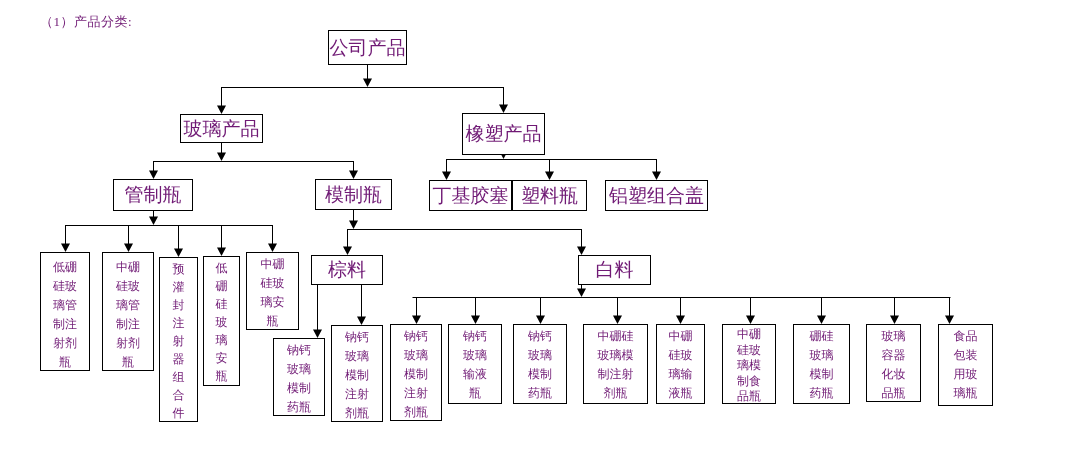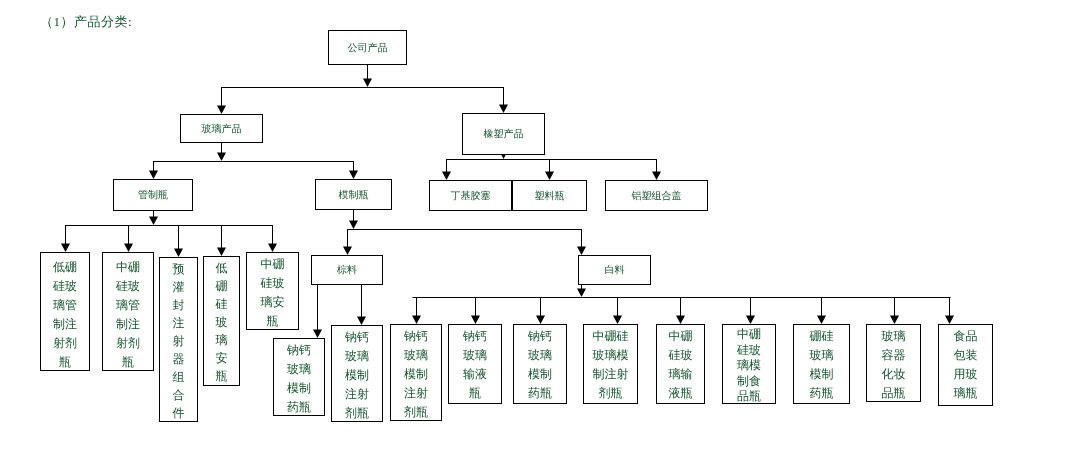"（1）产品分类:" #canvas { color: #14532d -> #701a75 }
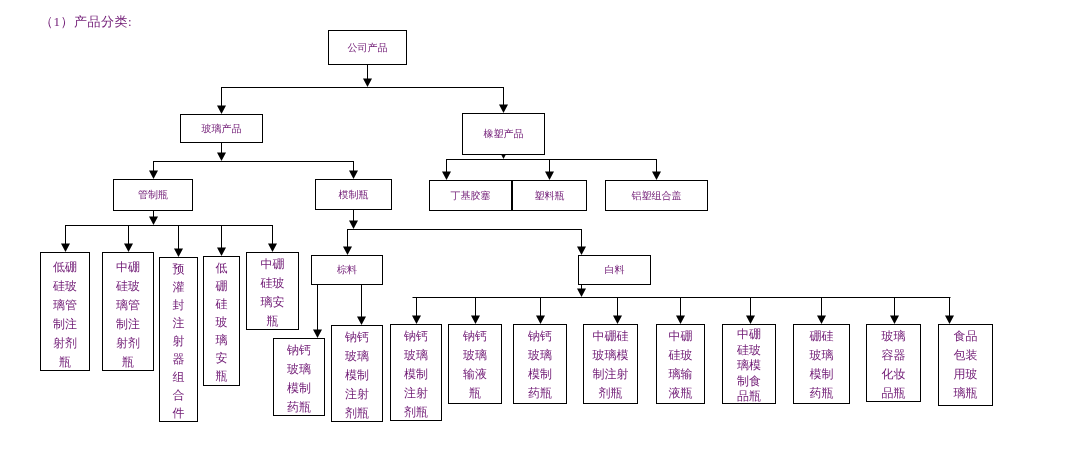"公司产品" .node { font-size: 10px -> 19px }
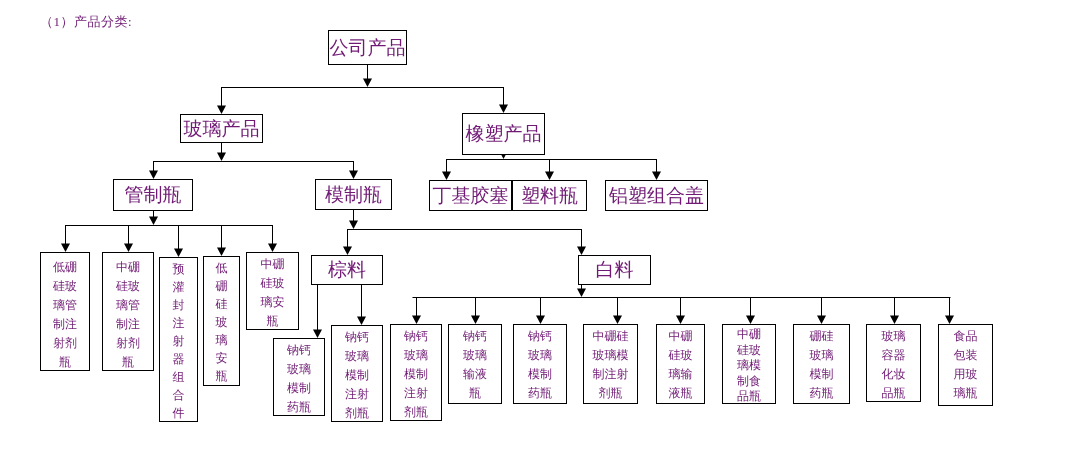"中硼硅" div.leaf { width: 55px -> 65px }
